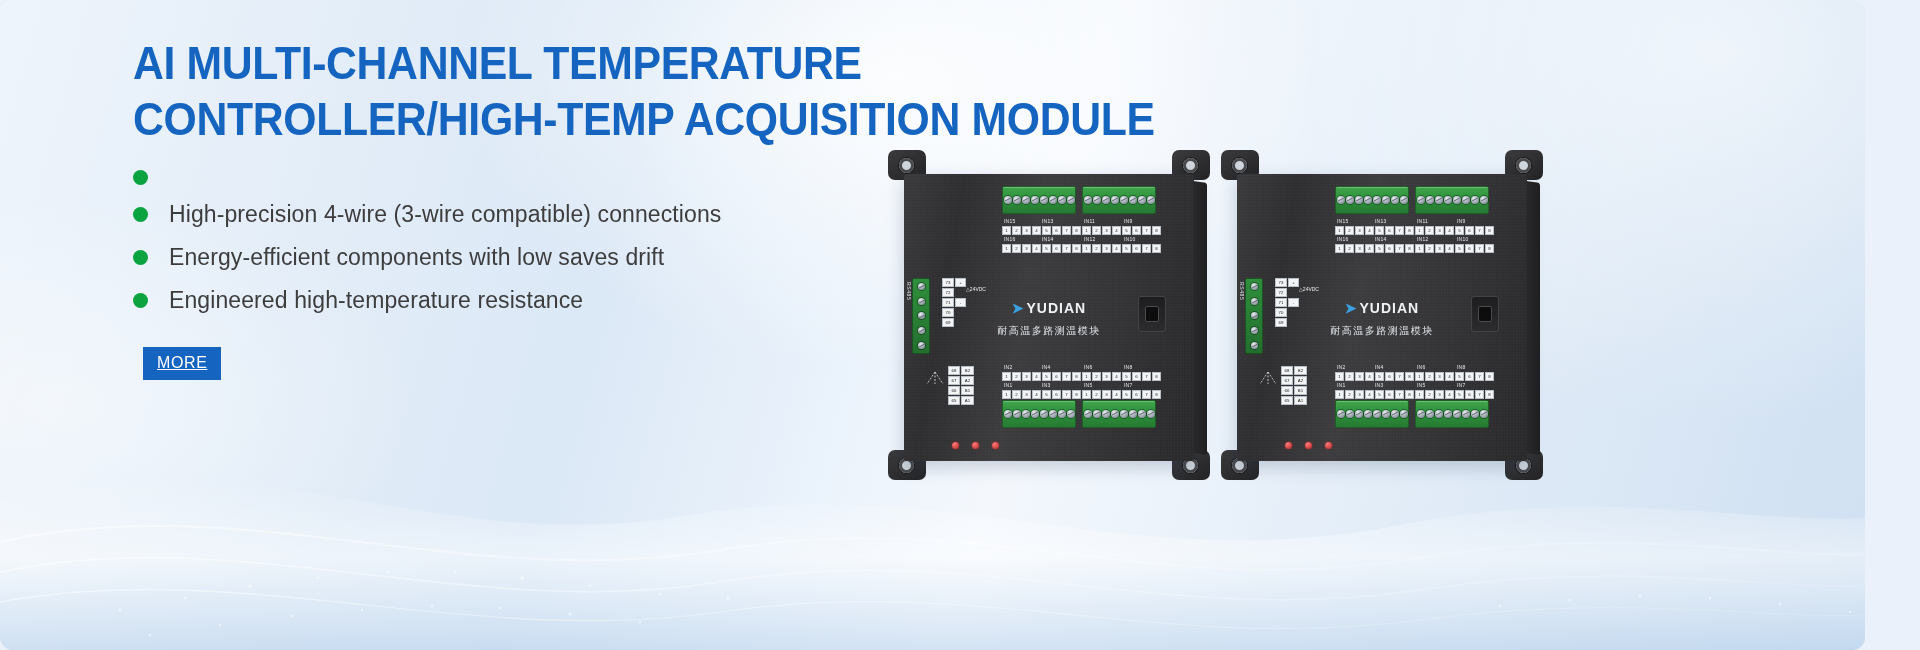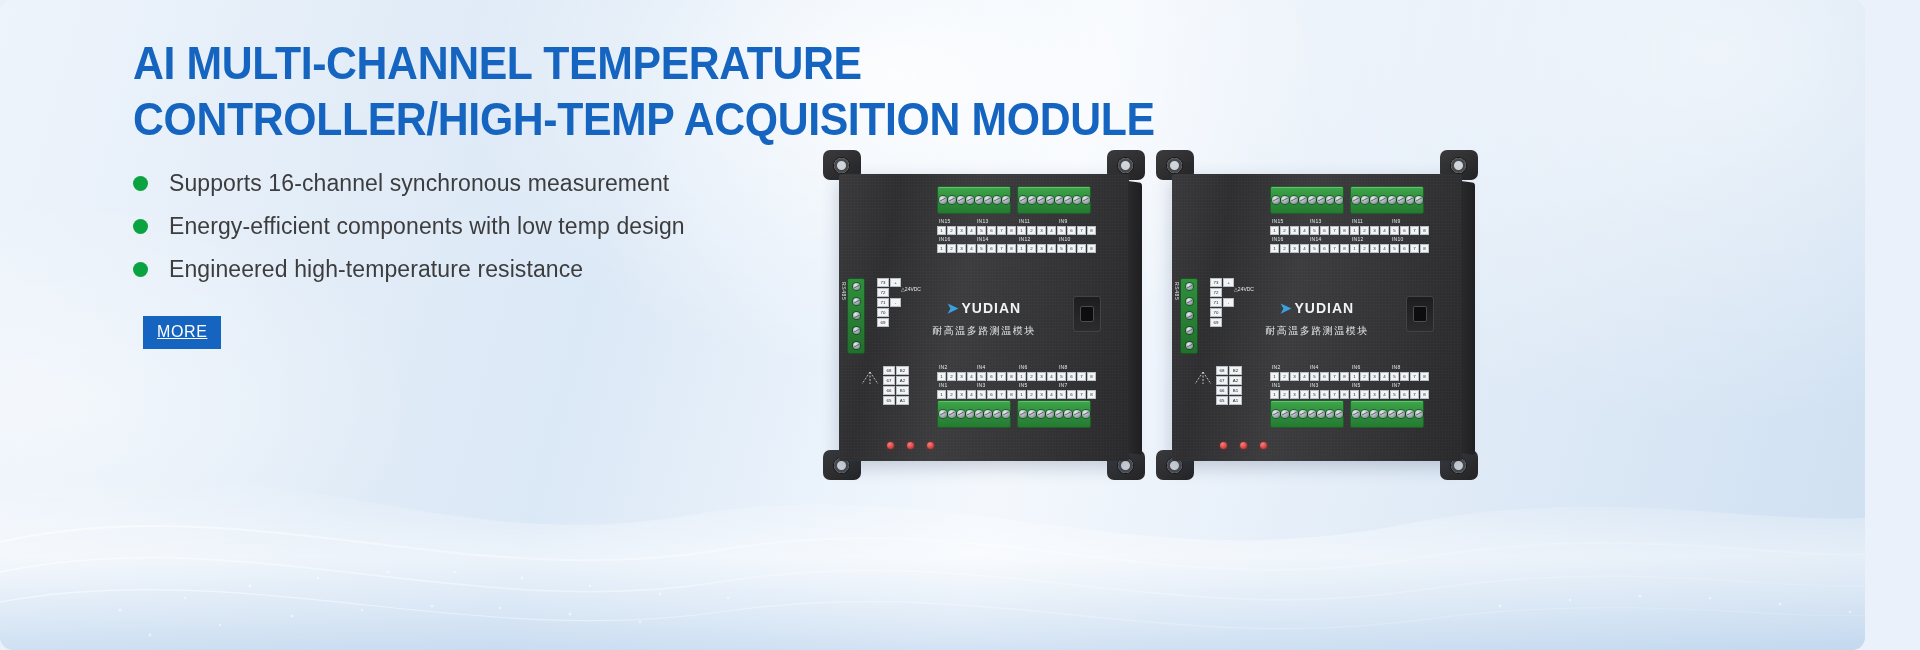"Supports 16-channel synchronous" span.ftext { html: <span>Supports 16-channel synchronous measurement</span> -> none }
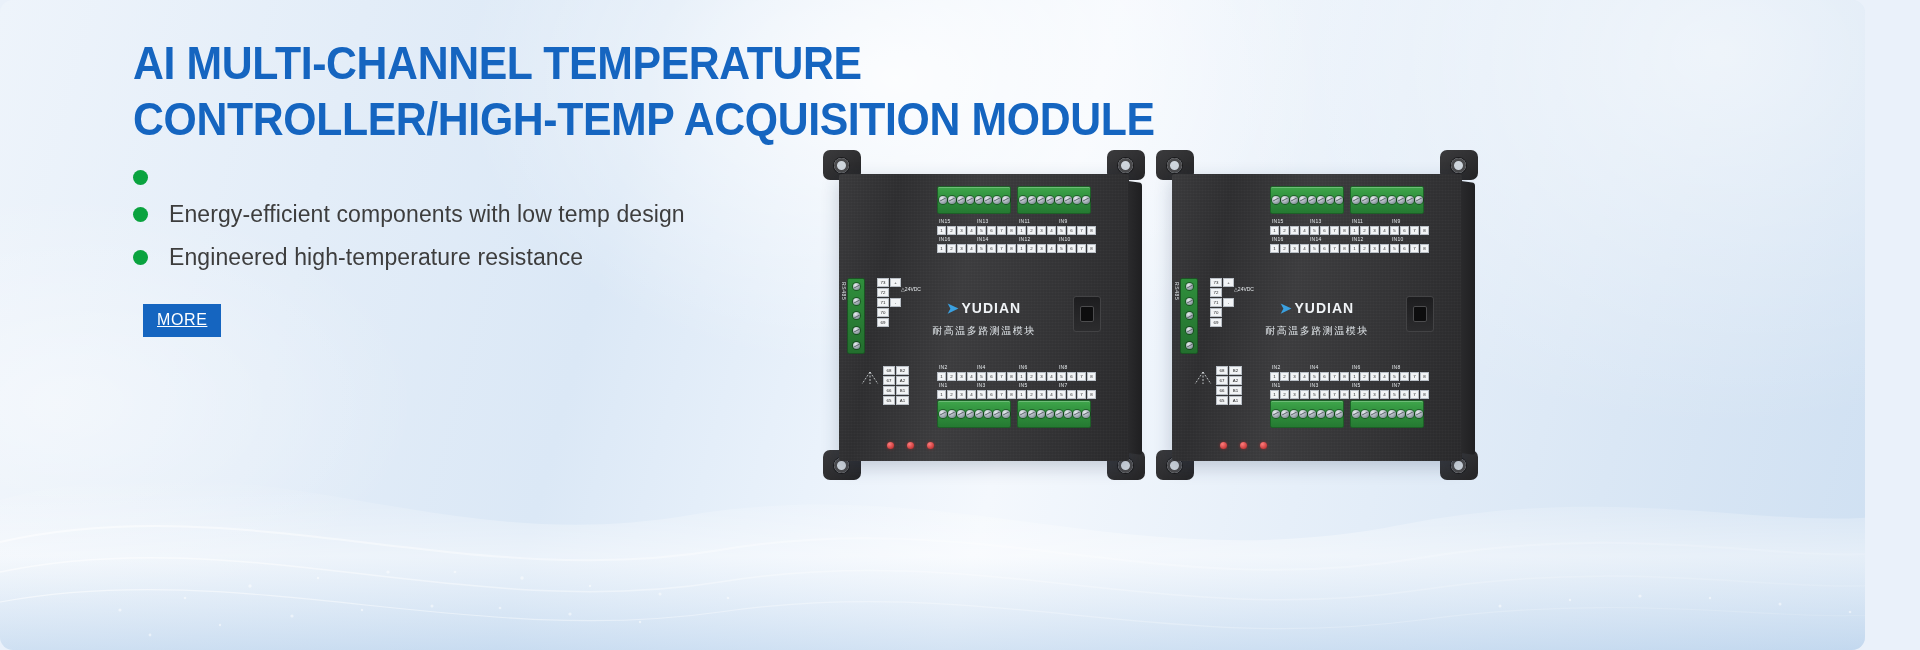"High-precision 4-wire (3-wire" li { html: none -> <li> <span></span> <span>High-precision 4-wire (3-wire compatible) connections</span> </li> }
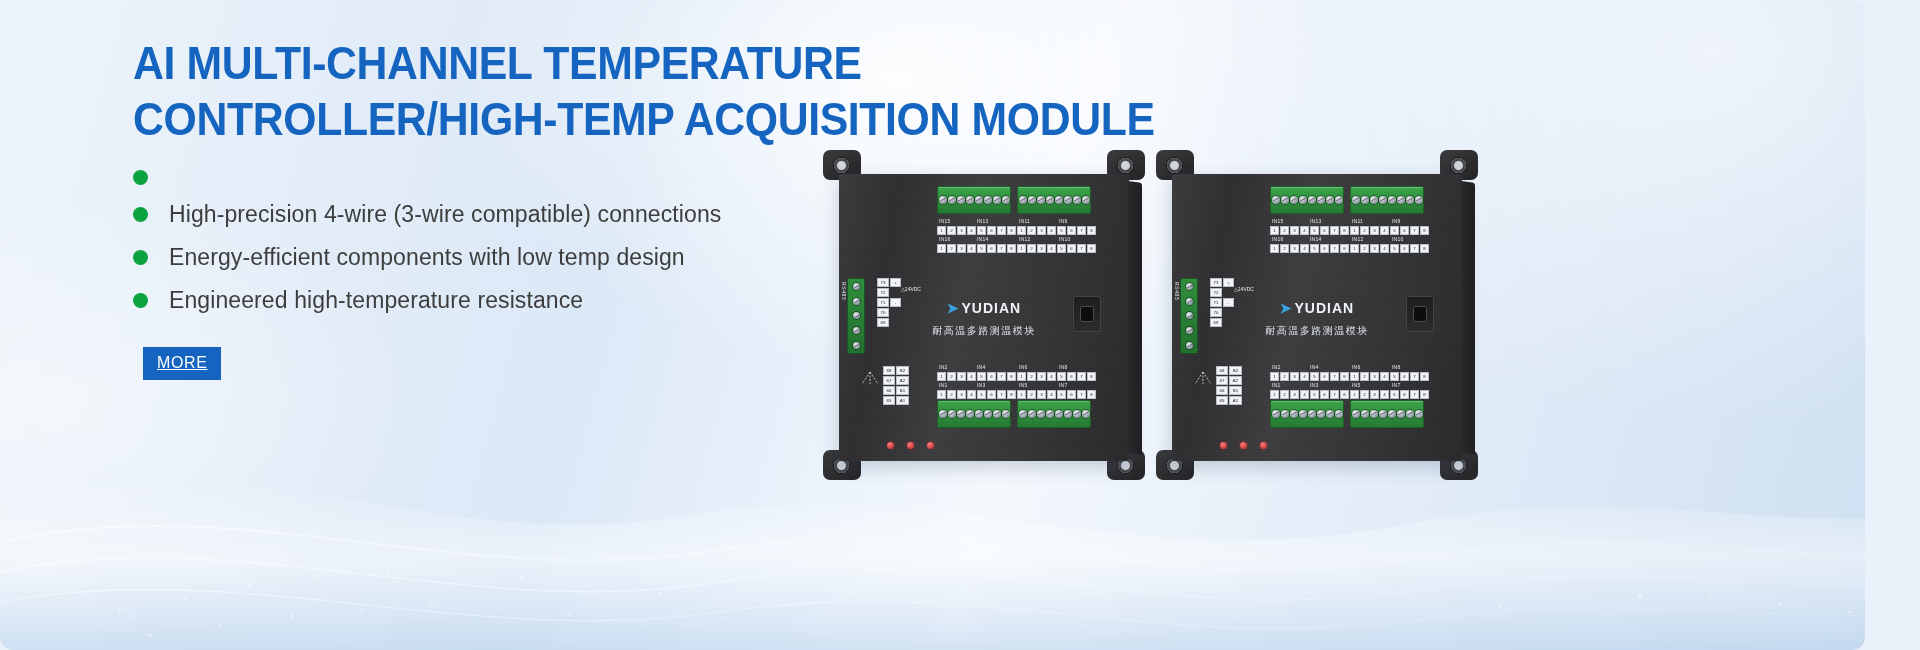"Energy-efficient components with low" span.ftext { text: temp design -> saves drift }
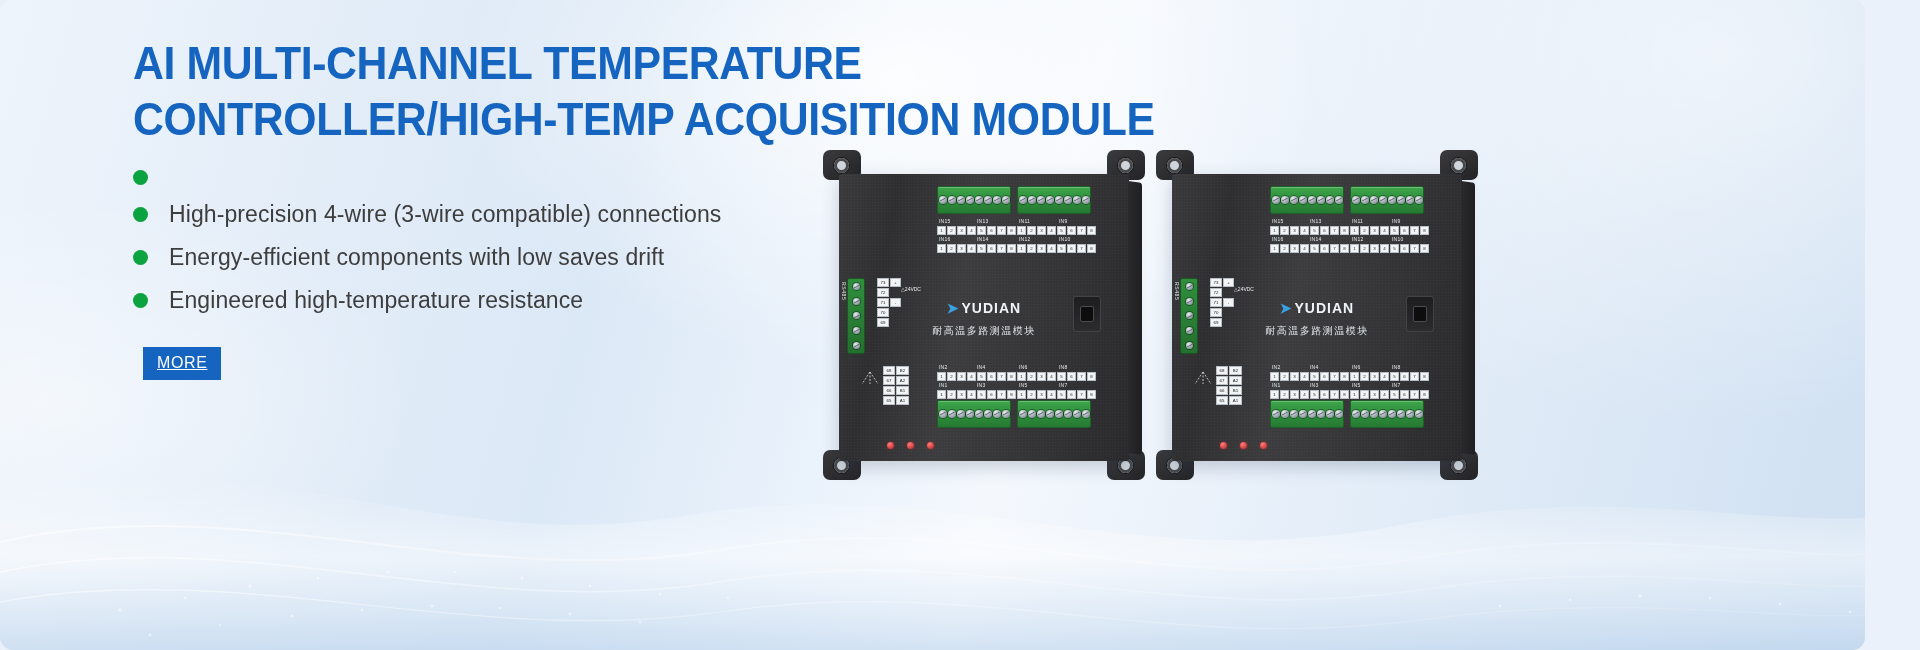"➤ YUDIAN" .devices { left: 806px -> 871px }
